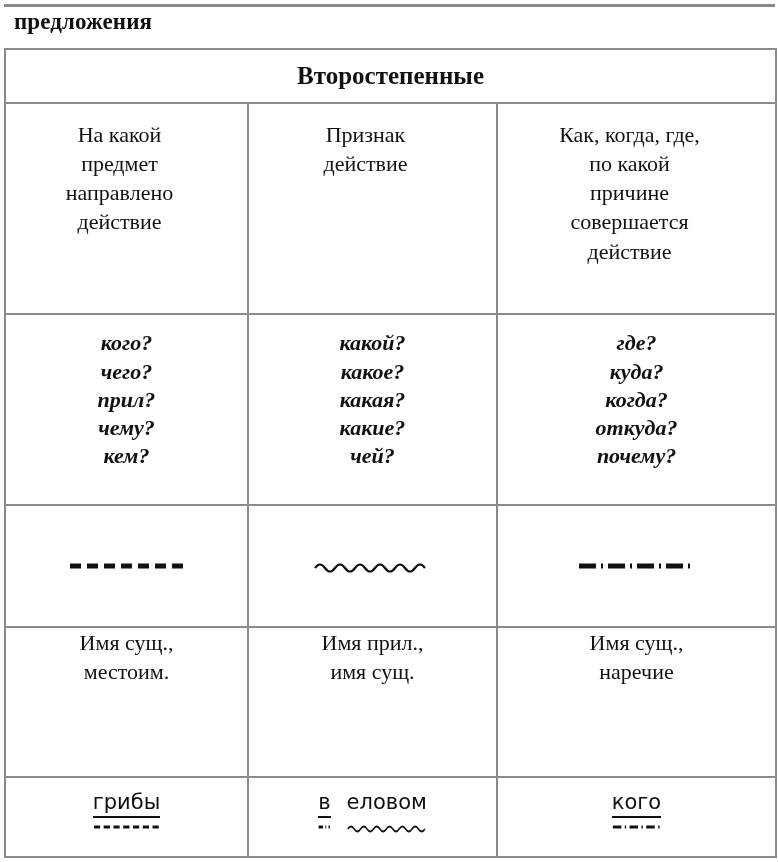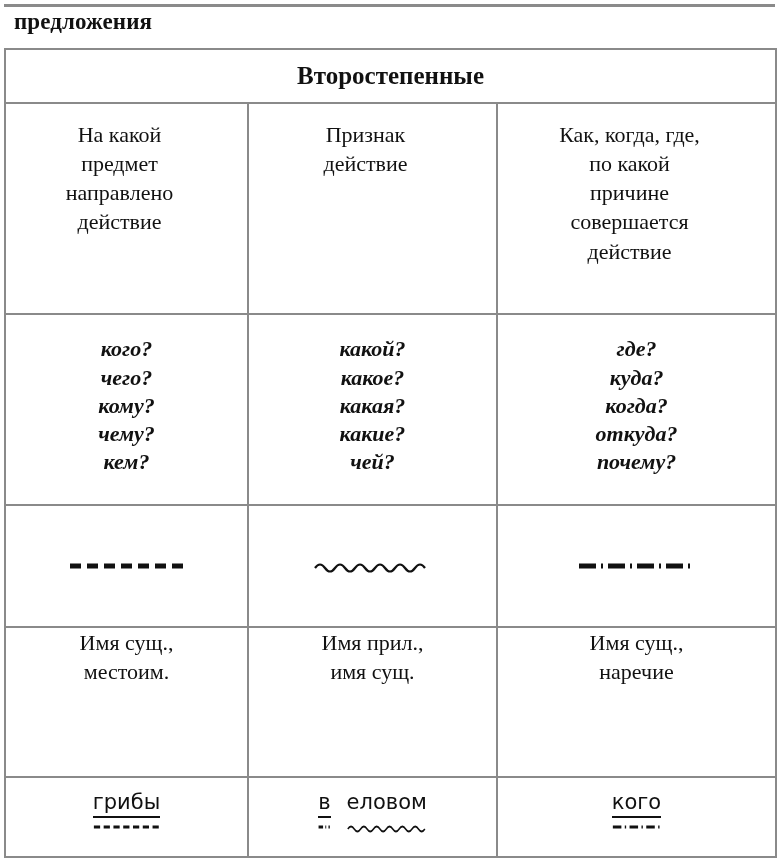"кого?" .quest { padding-top: 20px -> 14px }
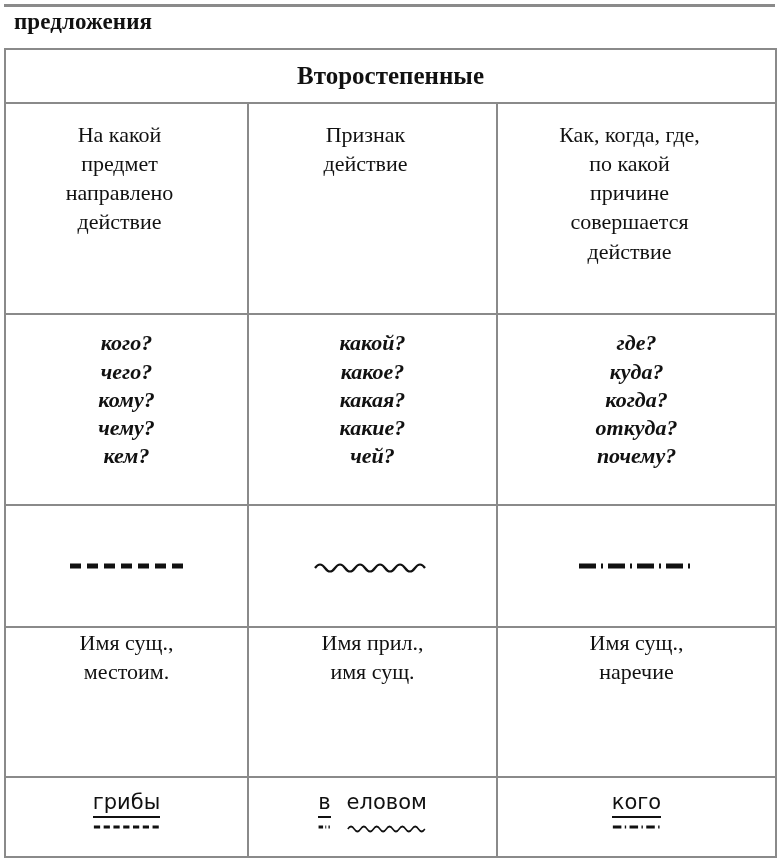"кому?" span.ln { text: кому -> прил }
